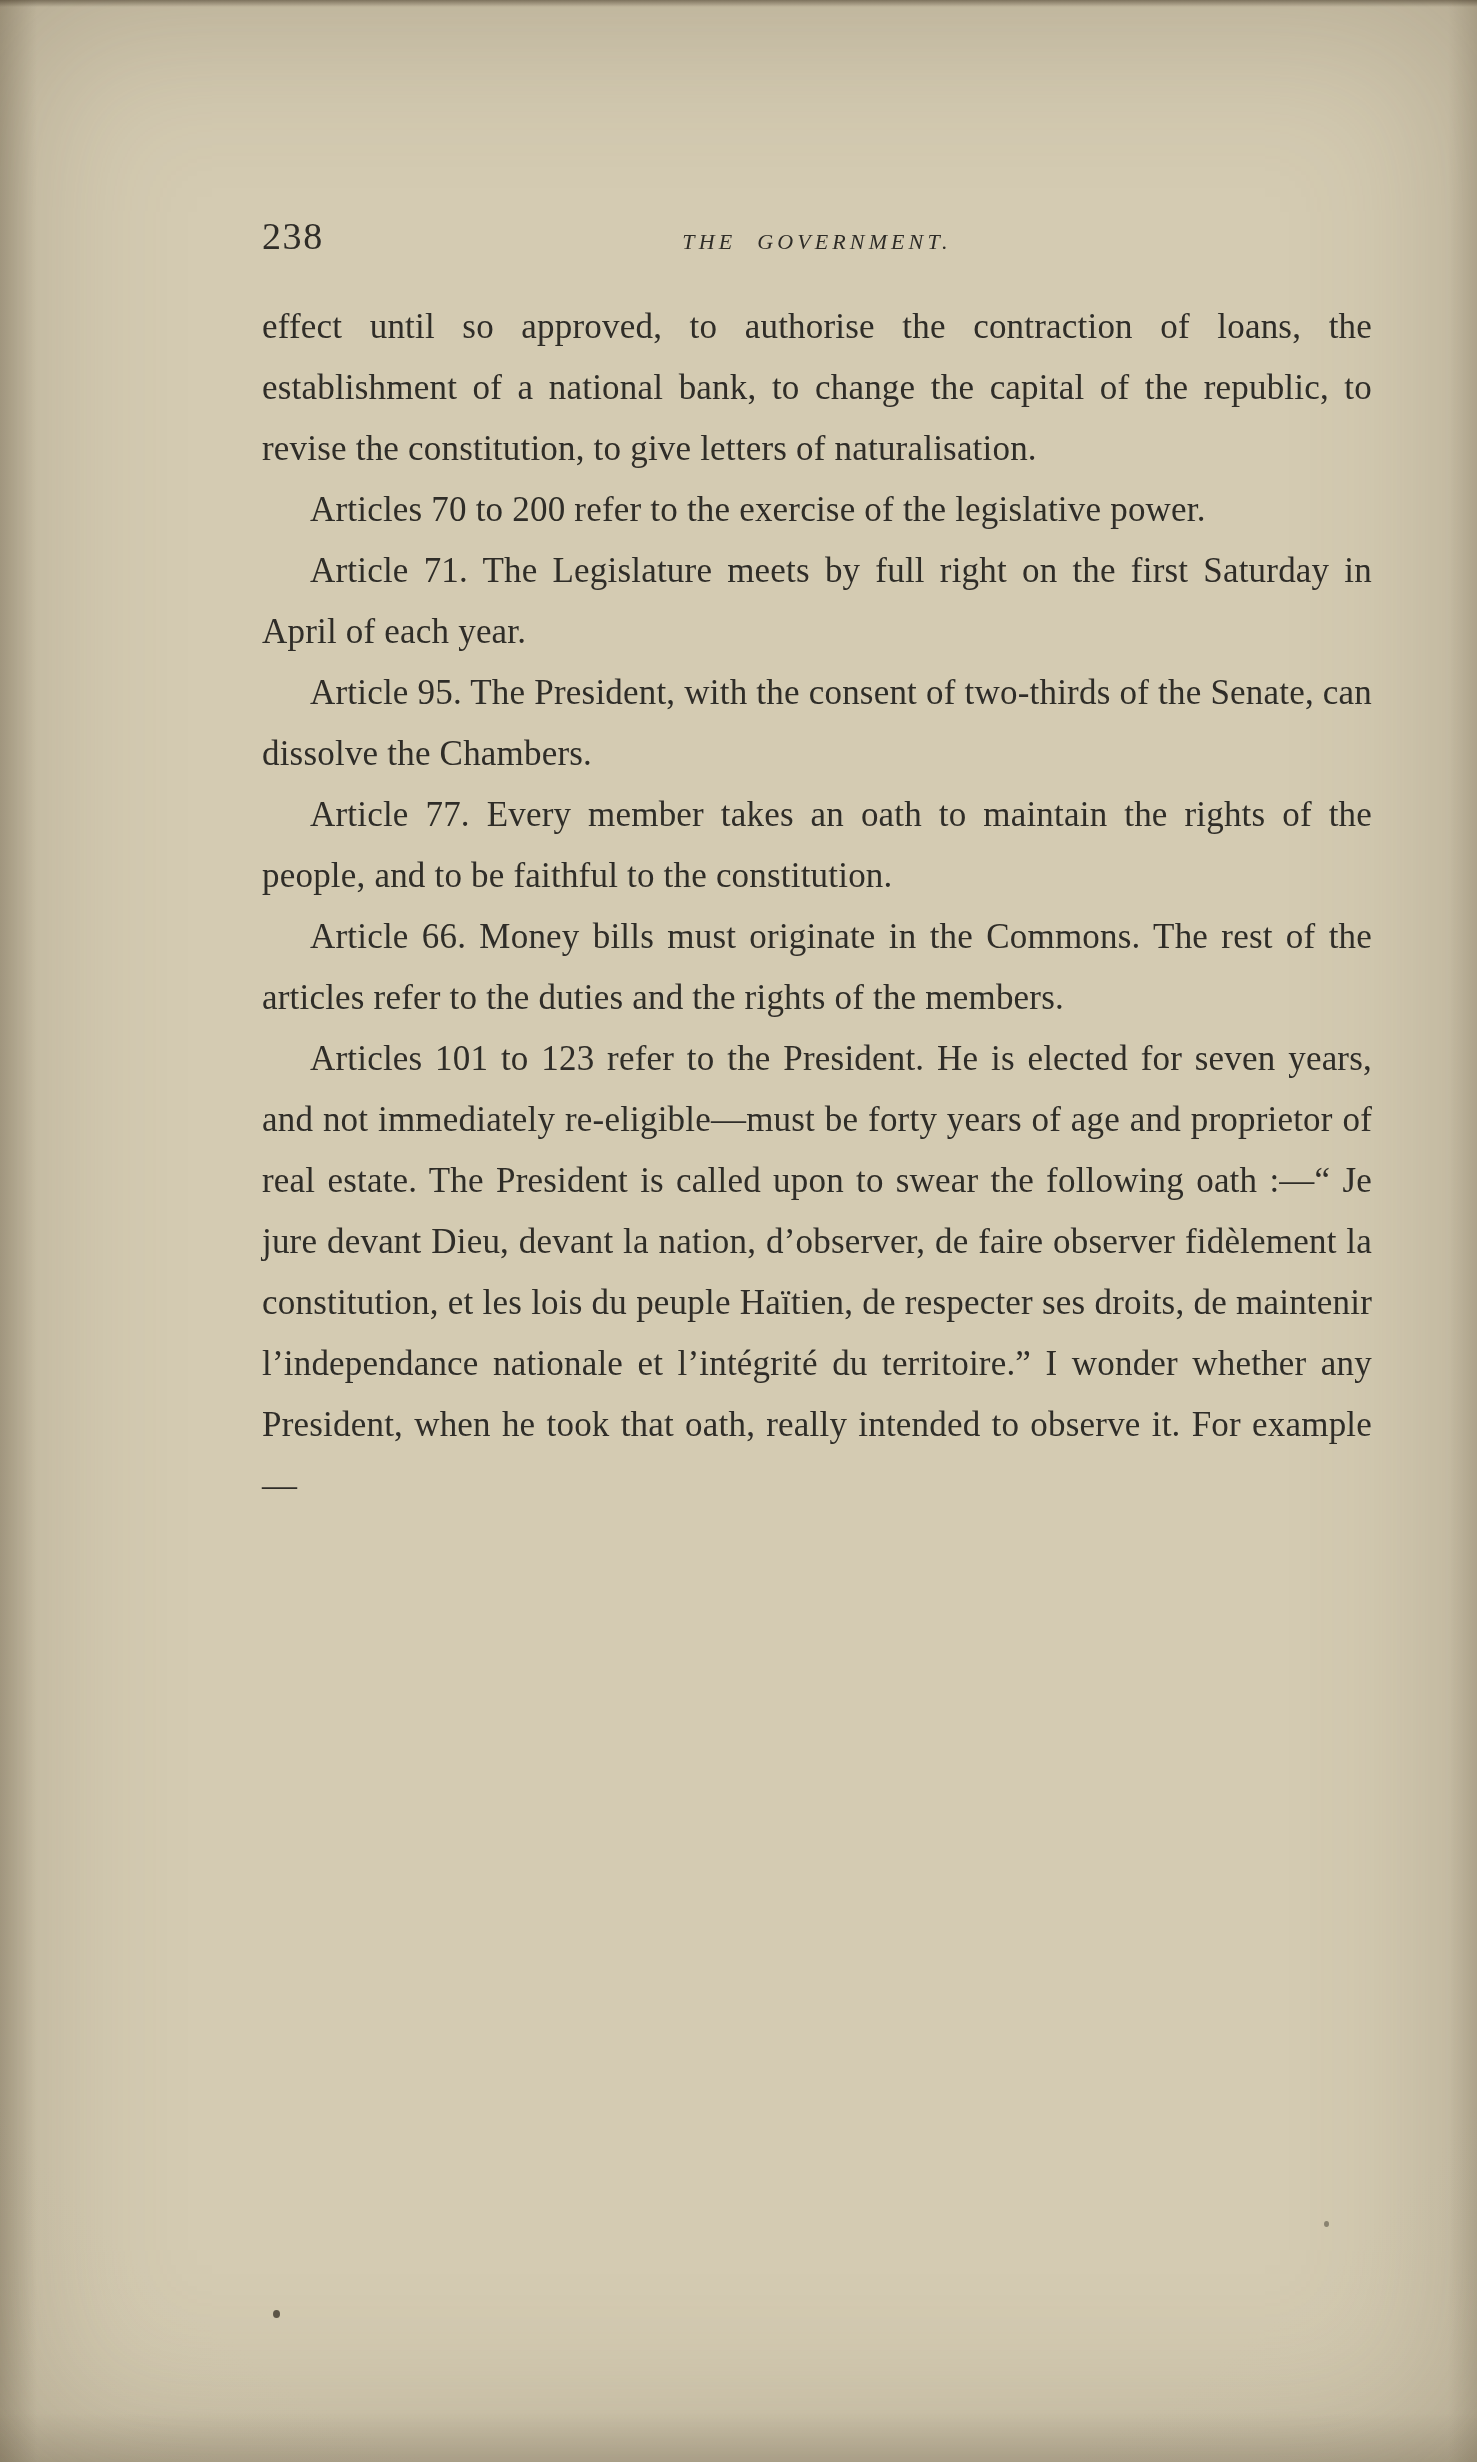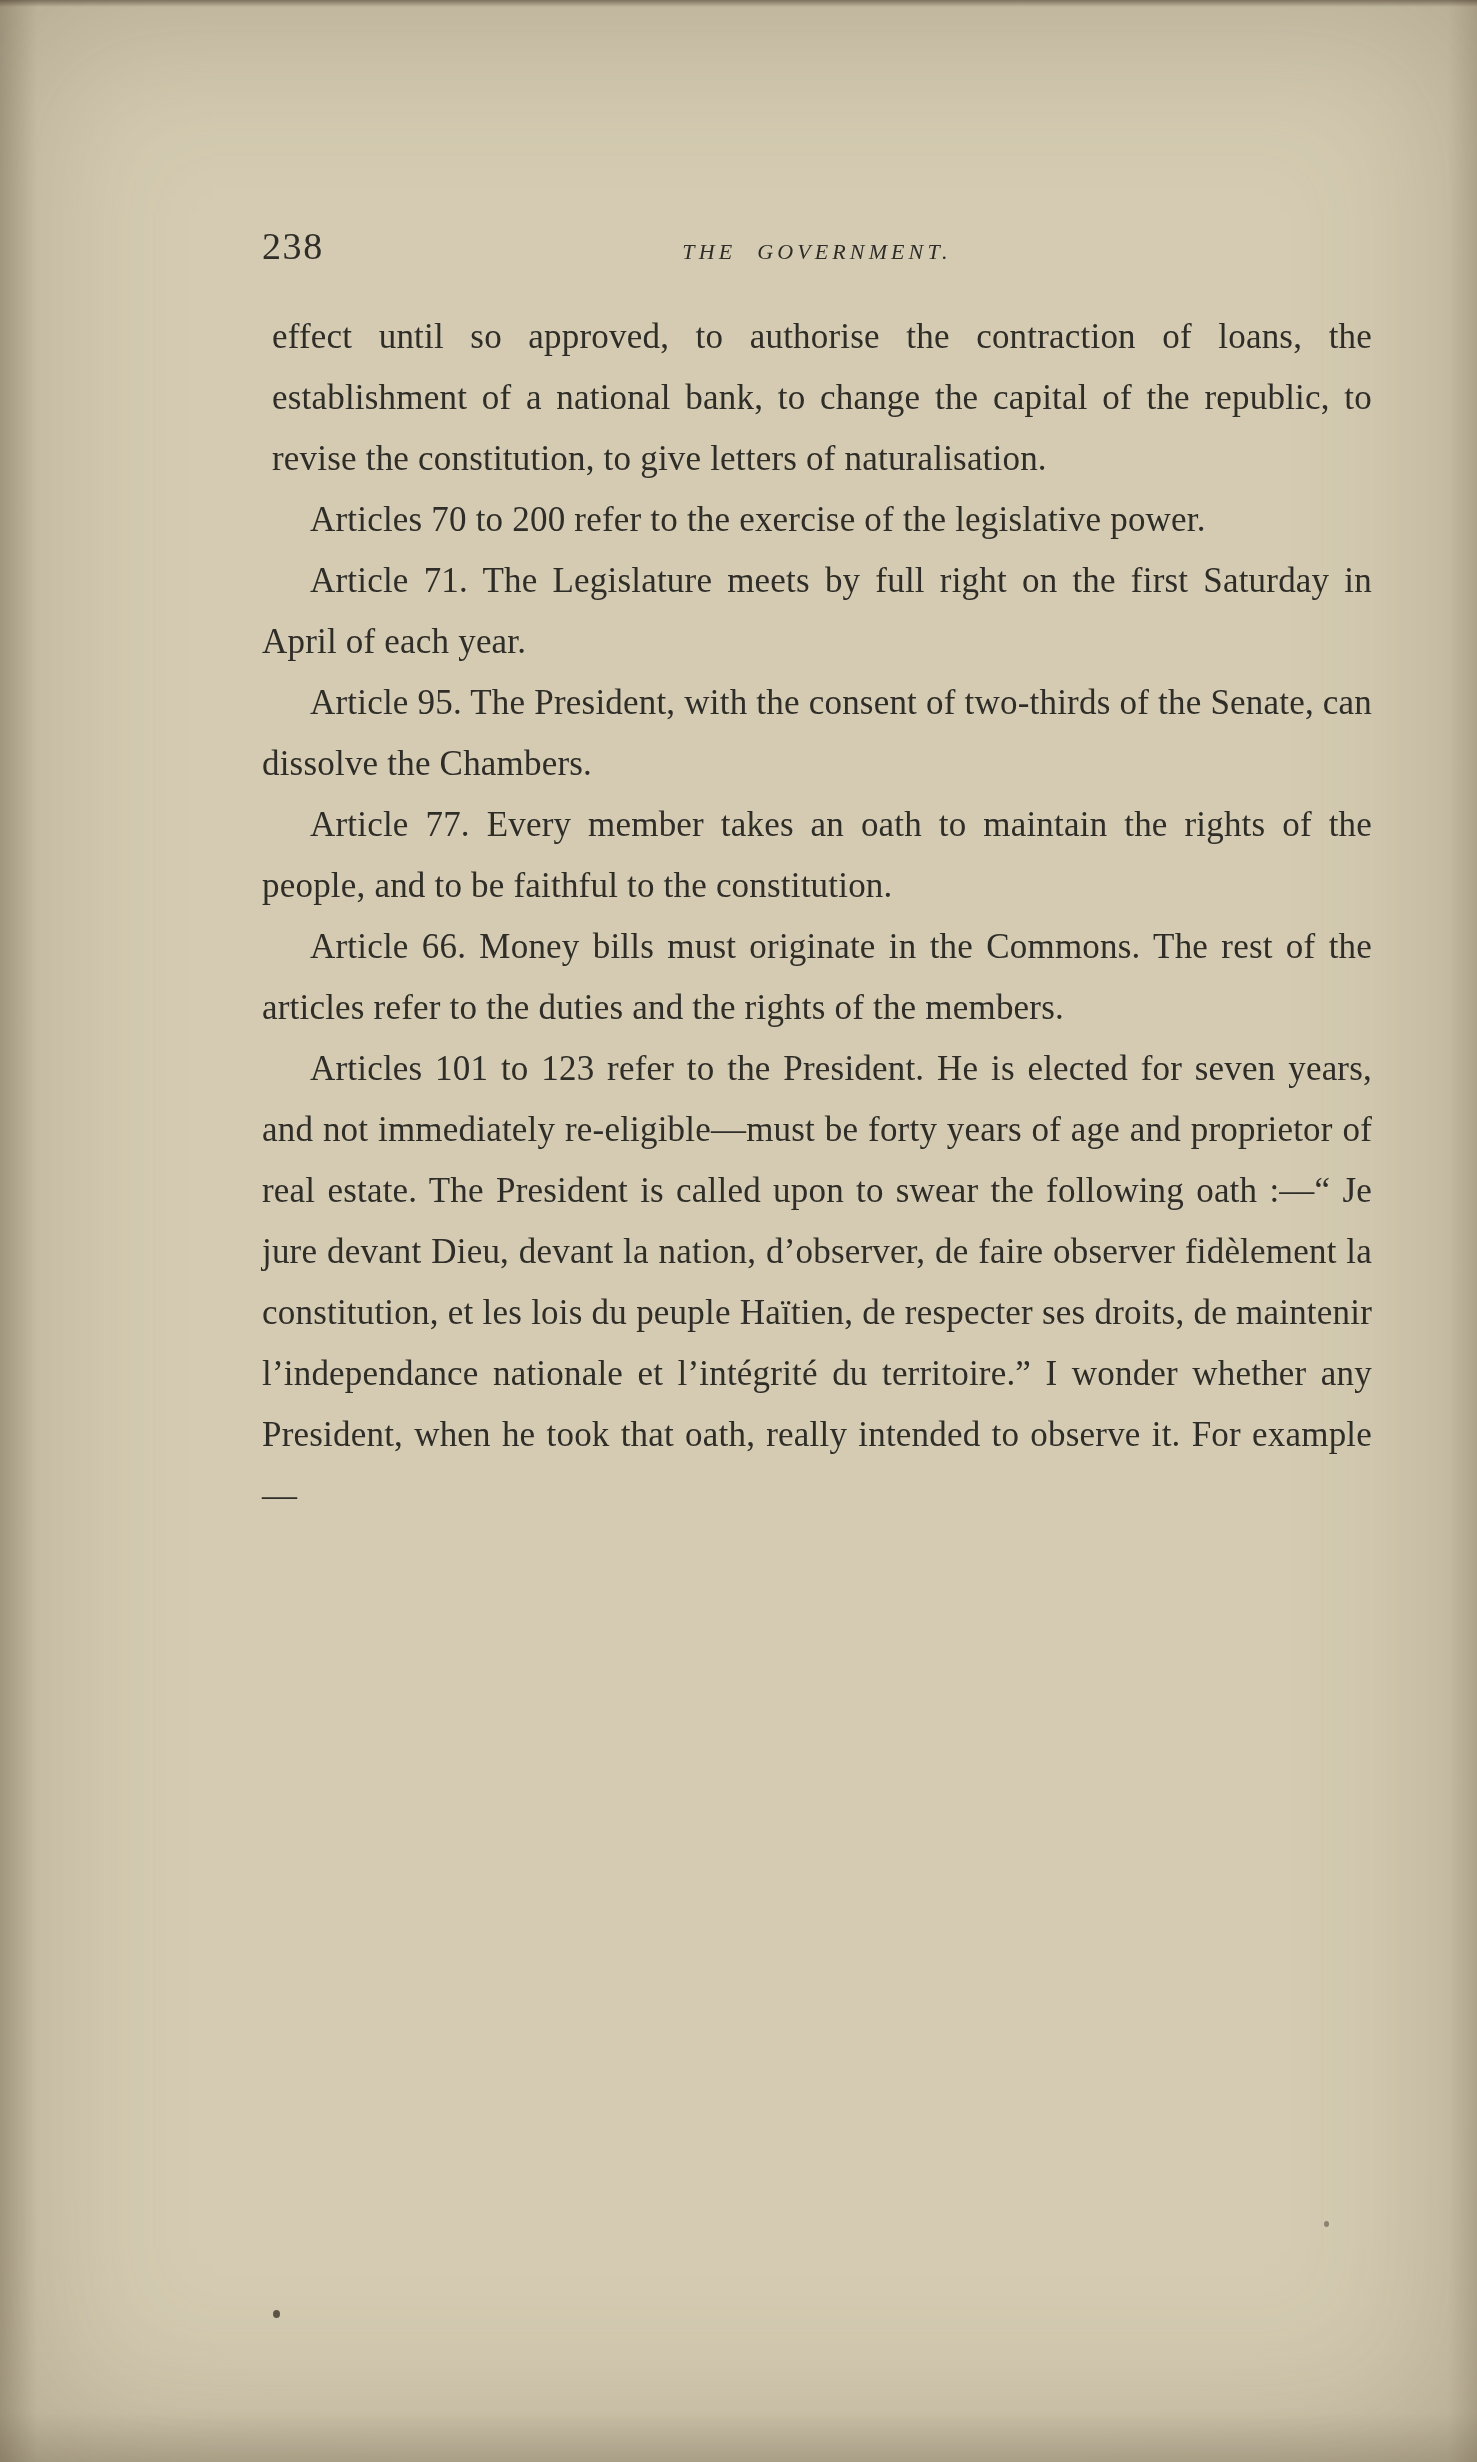"238" .text-block { top: 224px -> 214px }
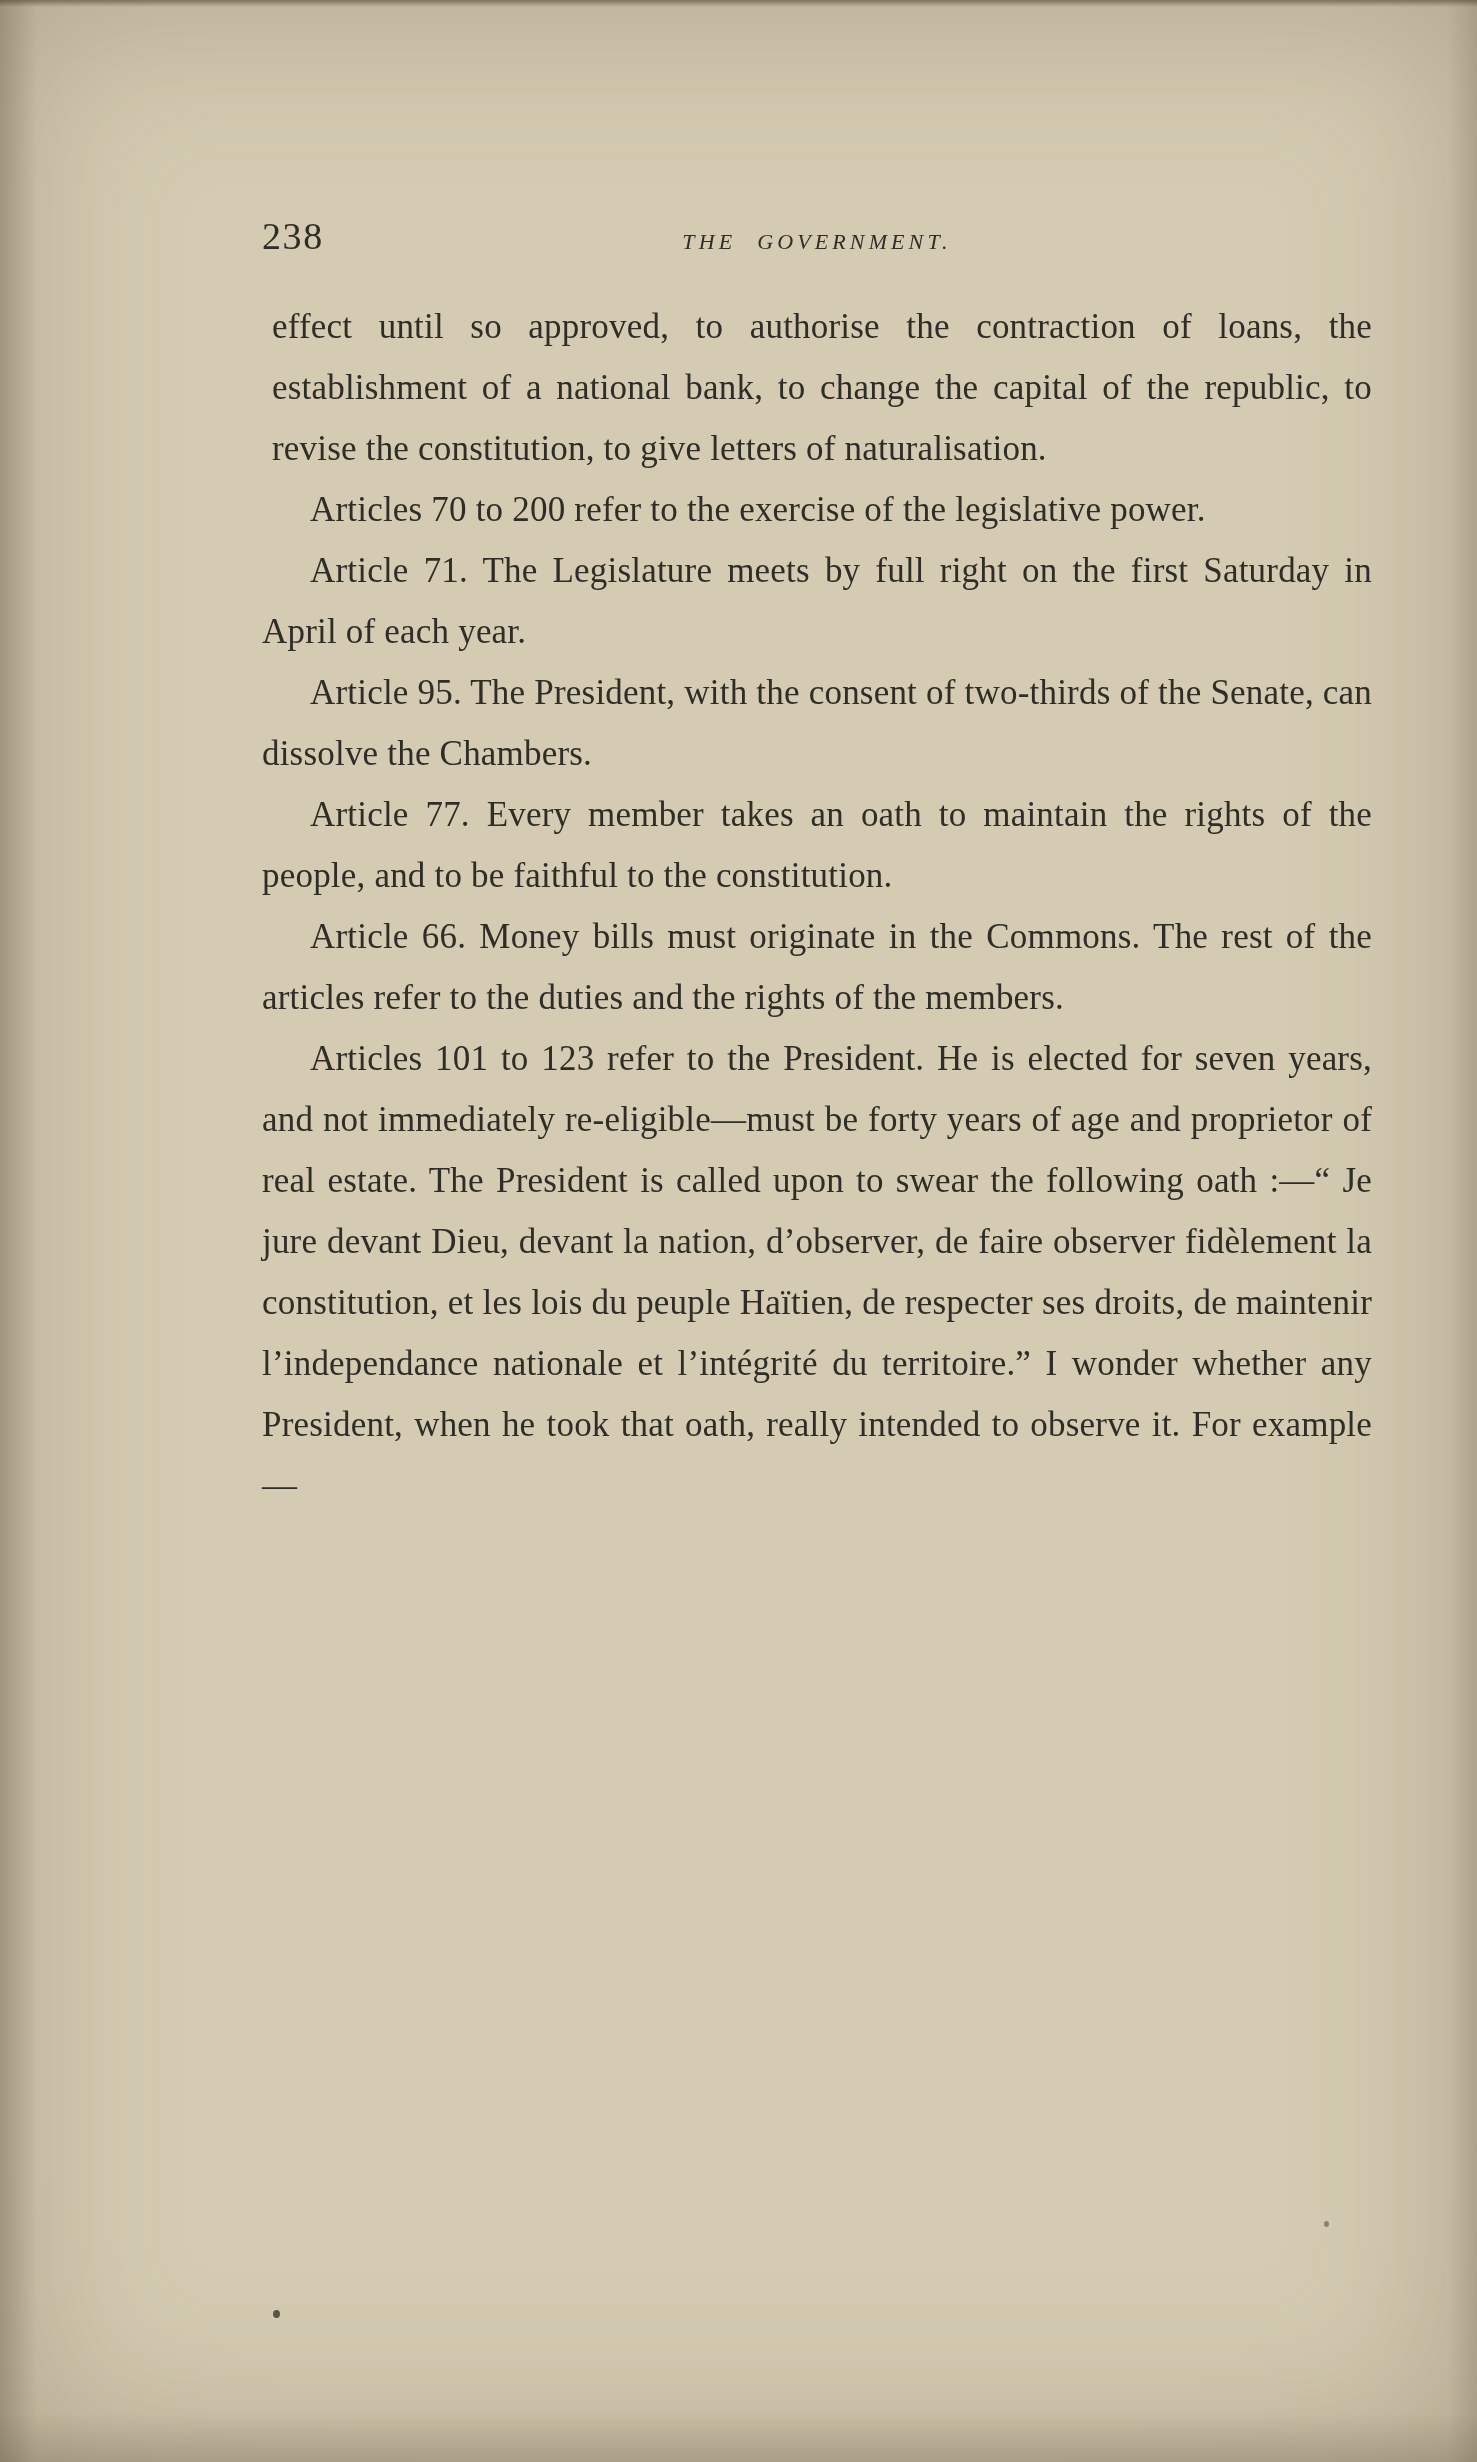"effect until so approved, to" .page-body p.continued { margin-left: 10px -> none }
